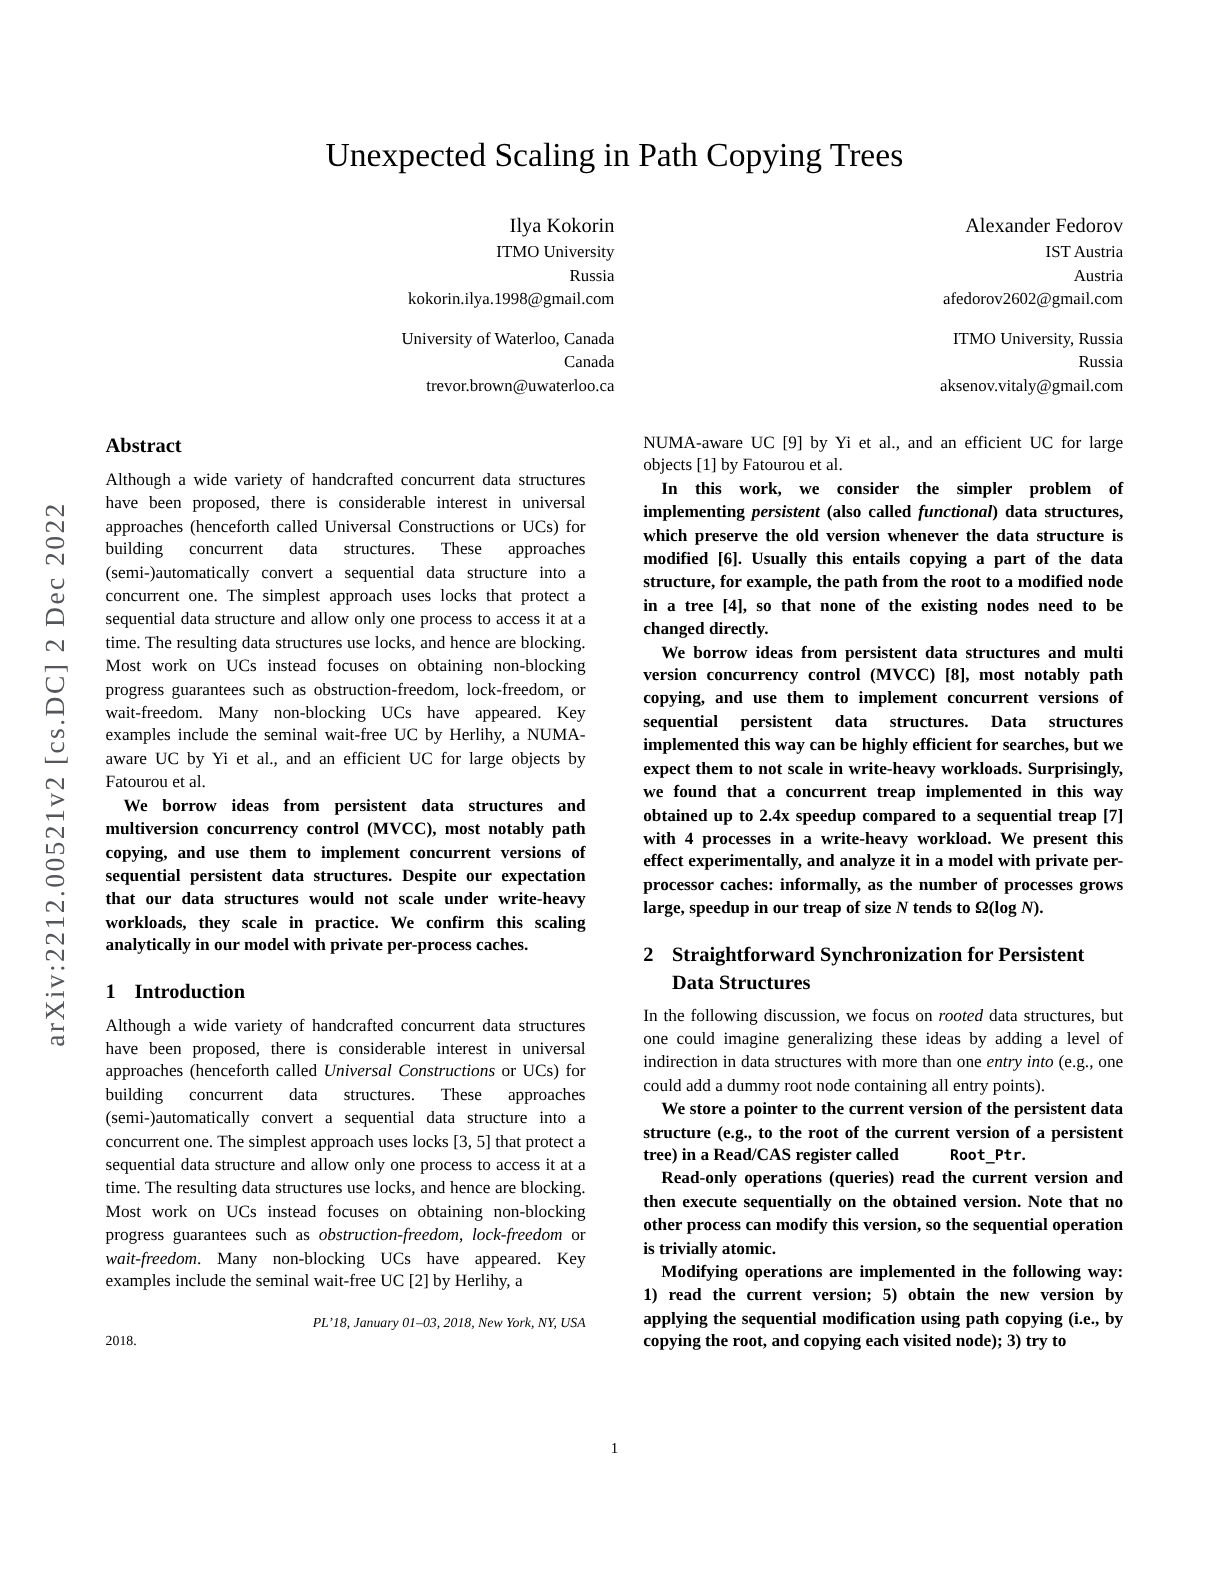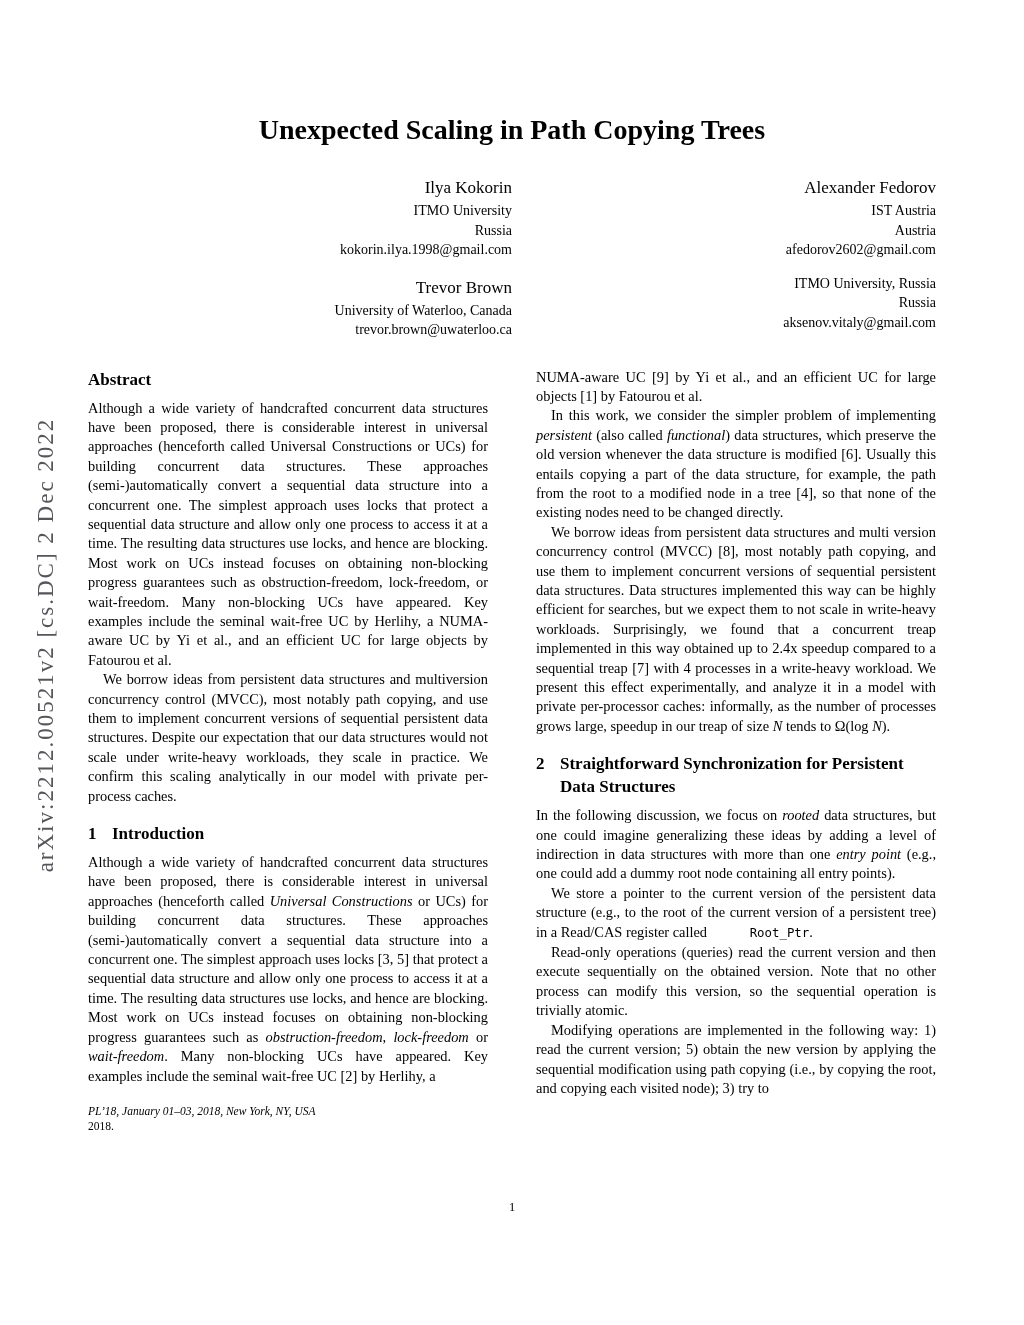"Unexpected Scaling in Path Copying" .title { font-weight: bold -> normal }
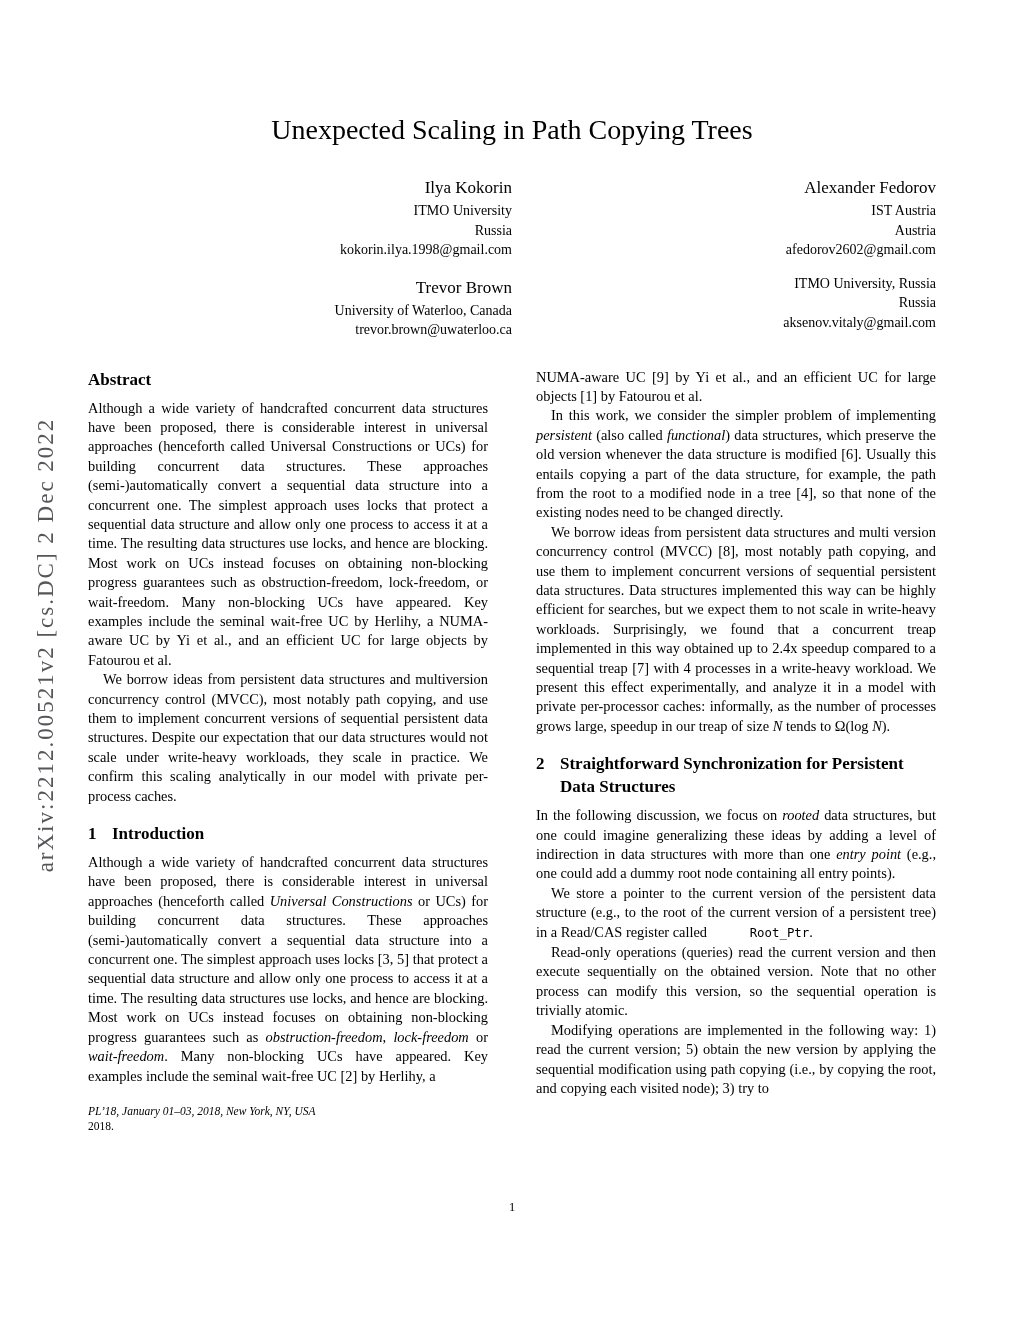"Trevor Brown" div.author-name { html: <div>Trevor Brown</div> -> none }
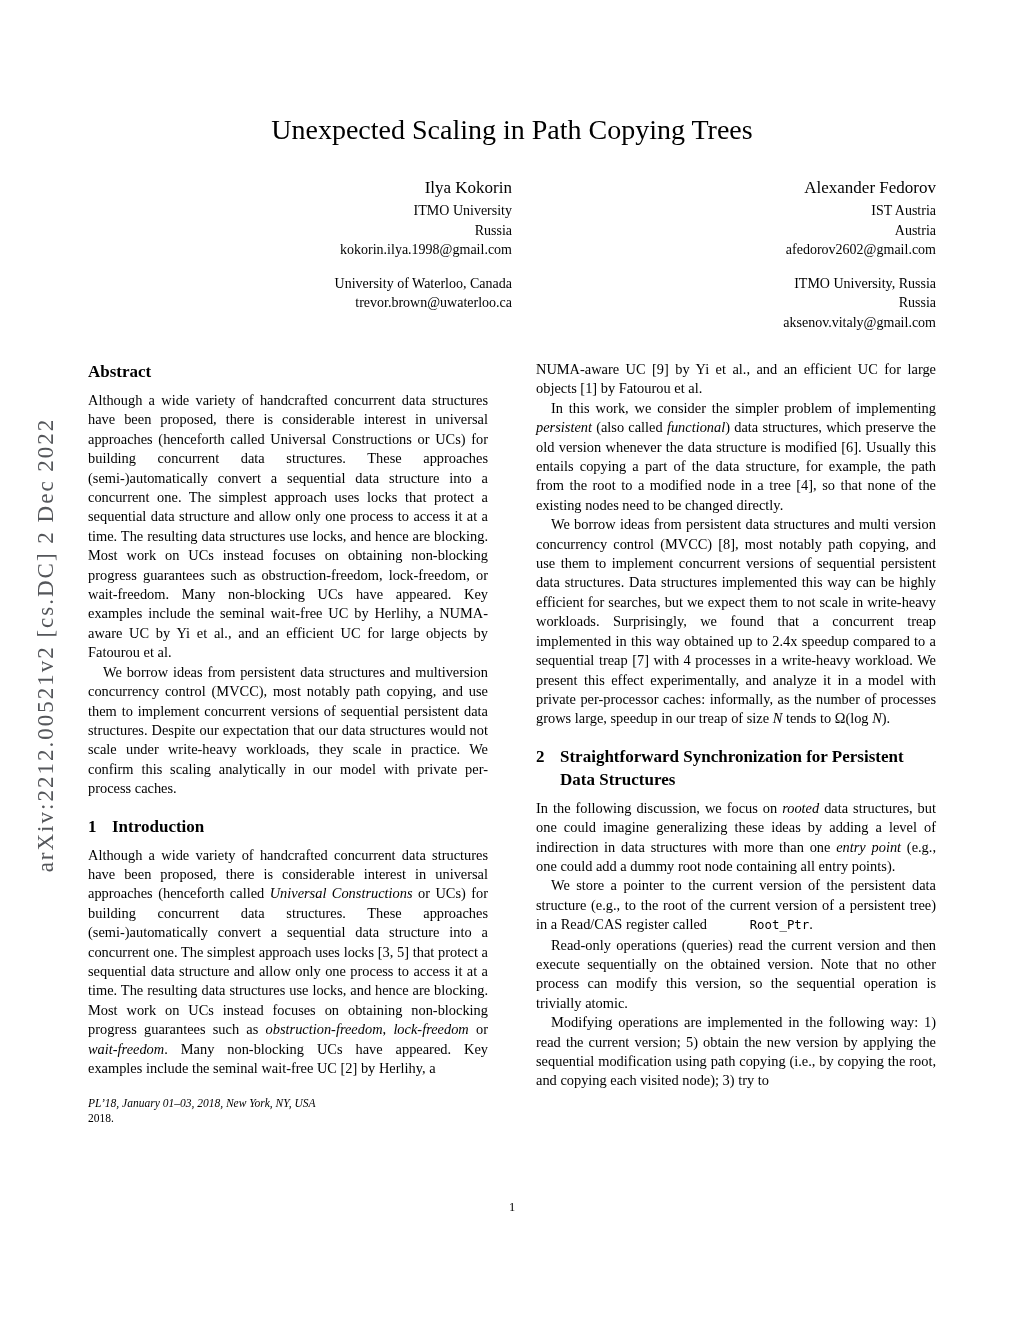"Canada" div.author-line { html: none -> <div>Canada</div> }
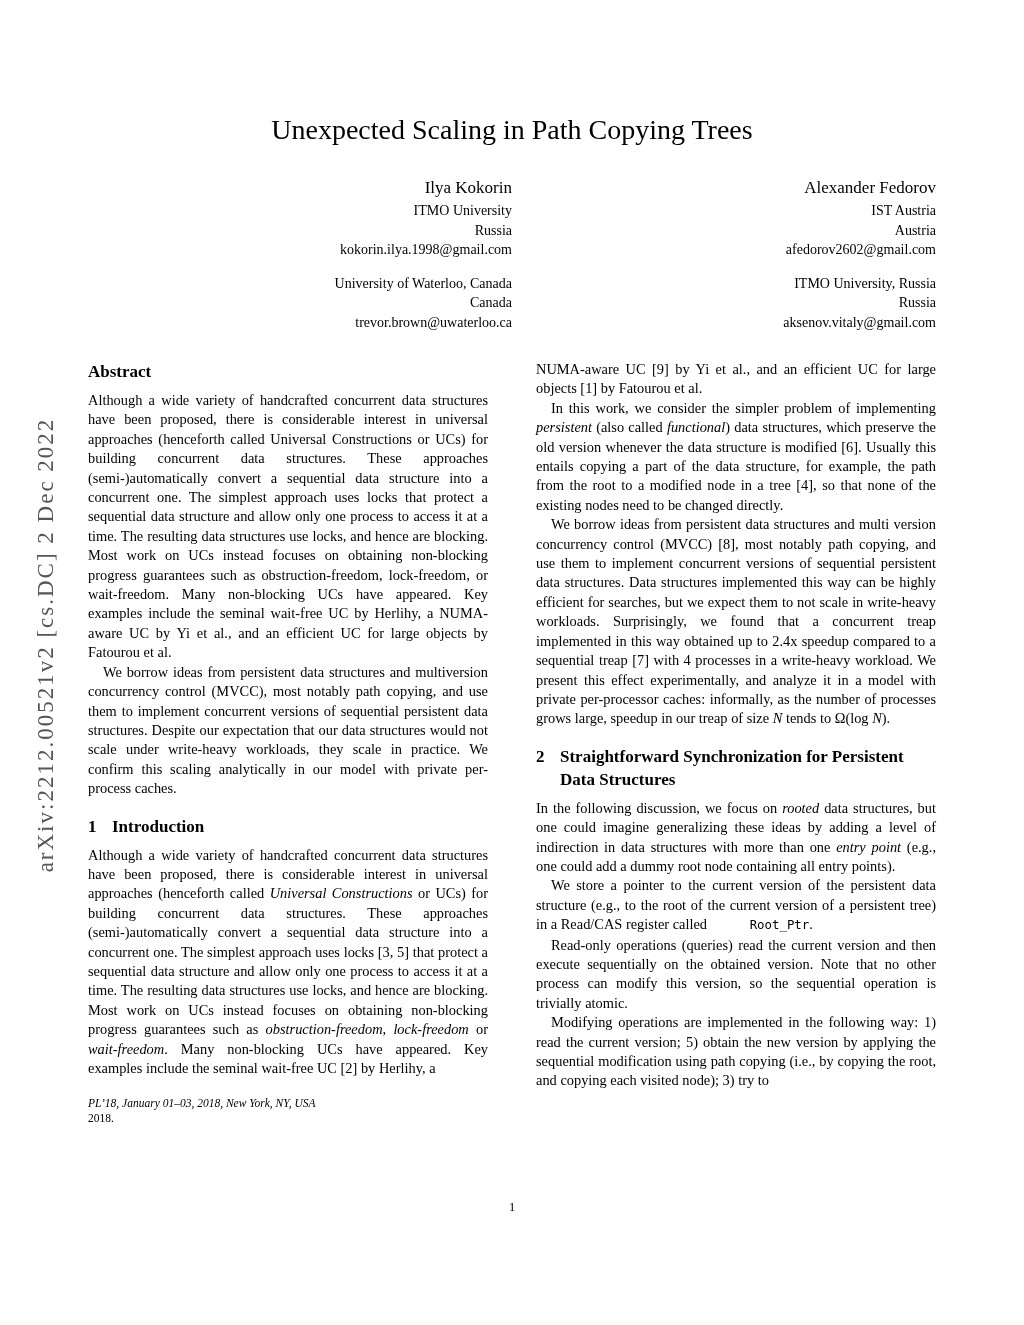"In this work, we consider" .para.indent { font-weight: none -> bold }
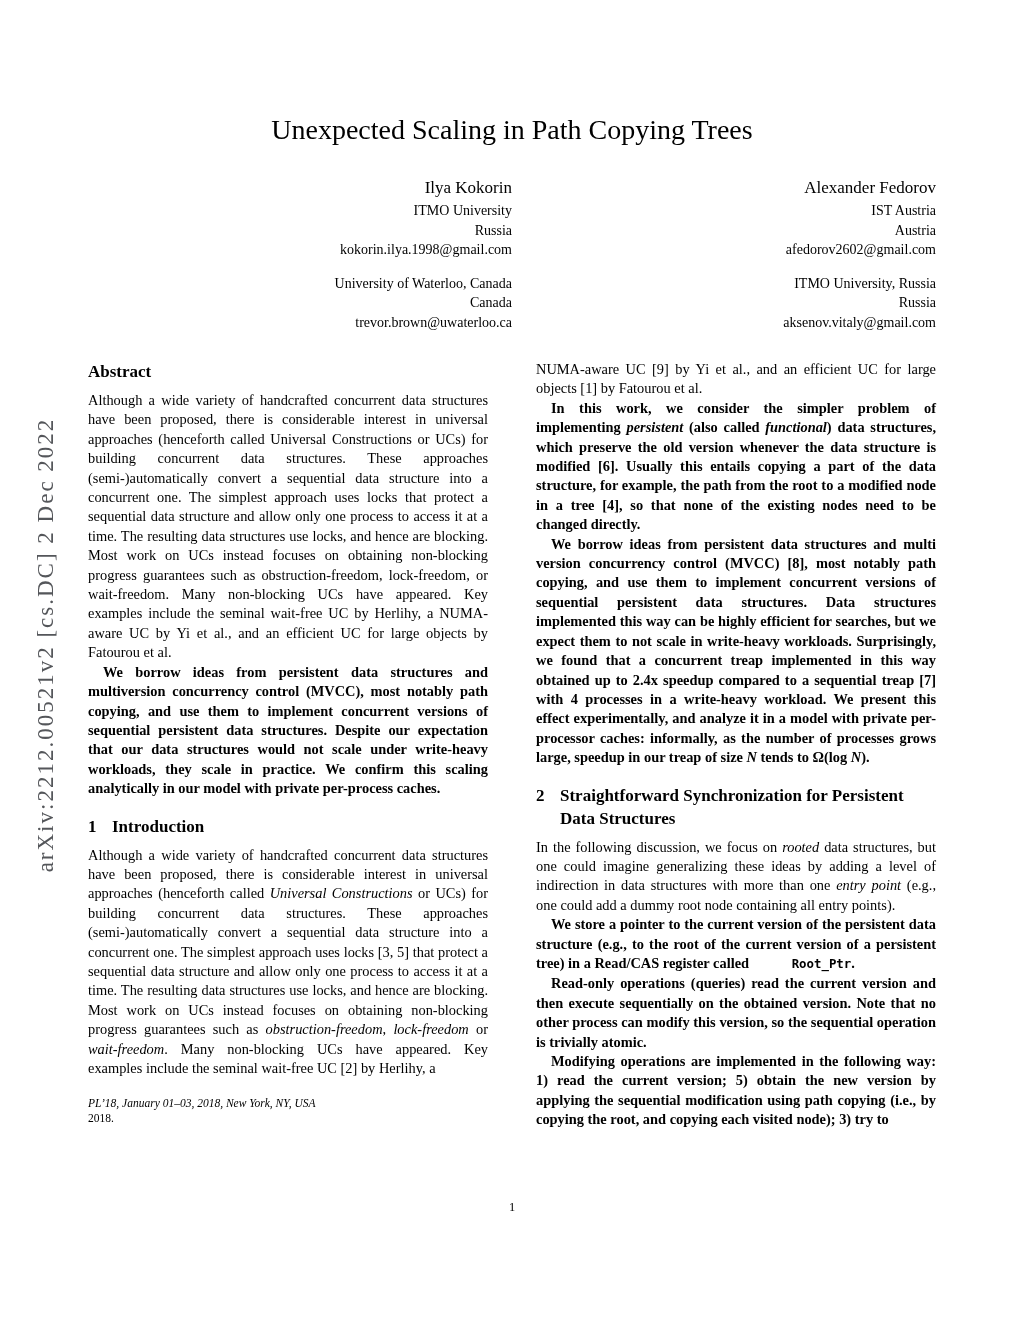"entry point" span.seg-i { text: point -> into }
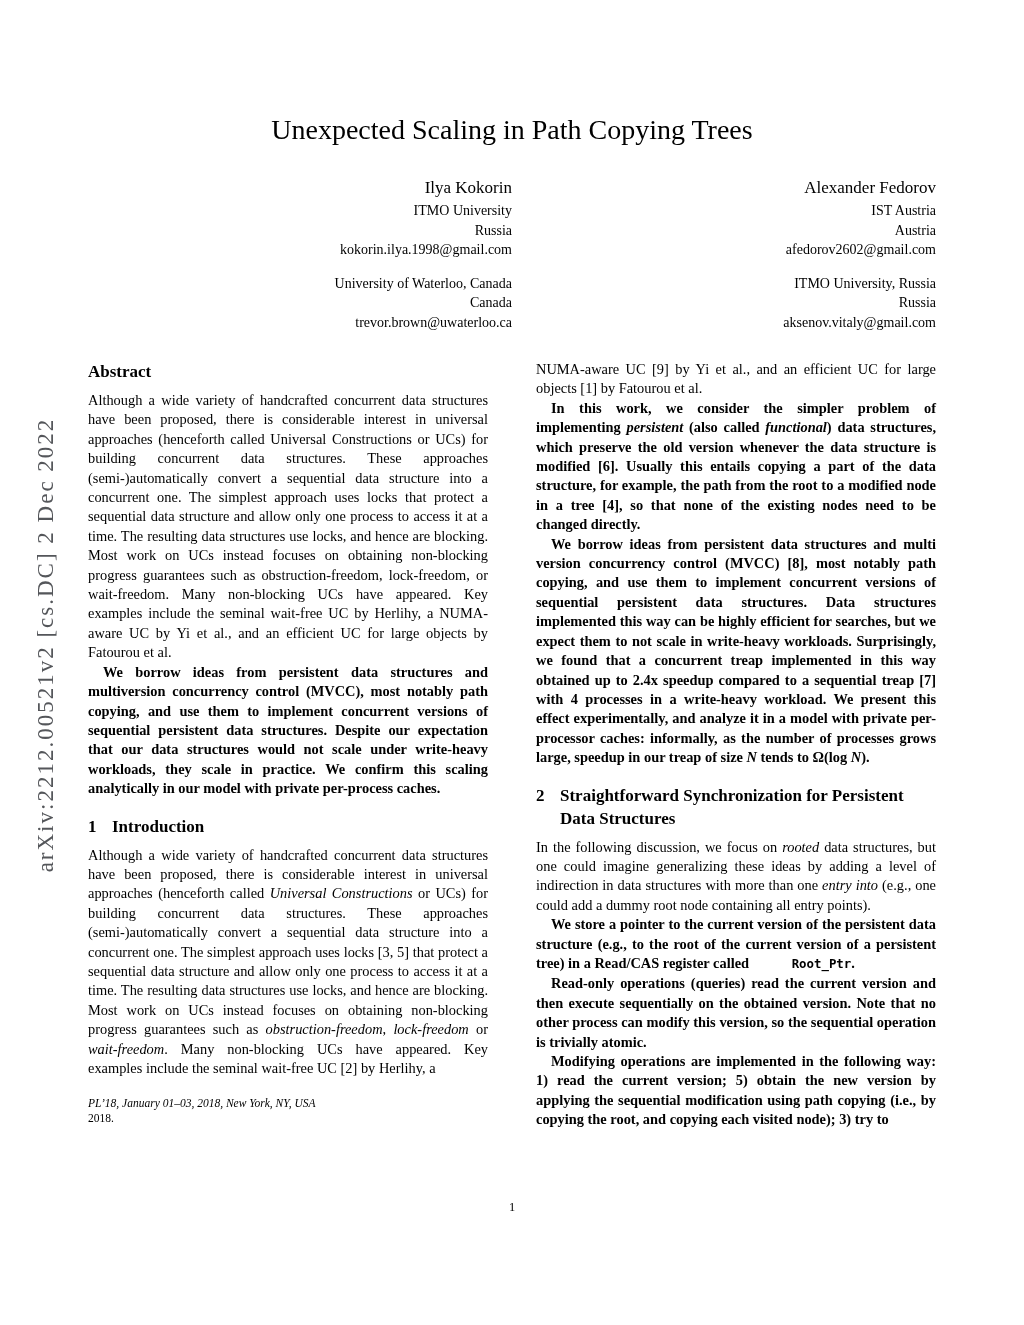"PL’18, January 01–03, 2018, New" .fn-line1 { text-align: none -> right }
